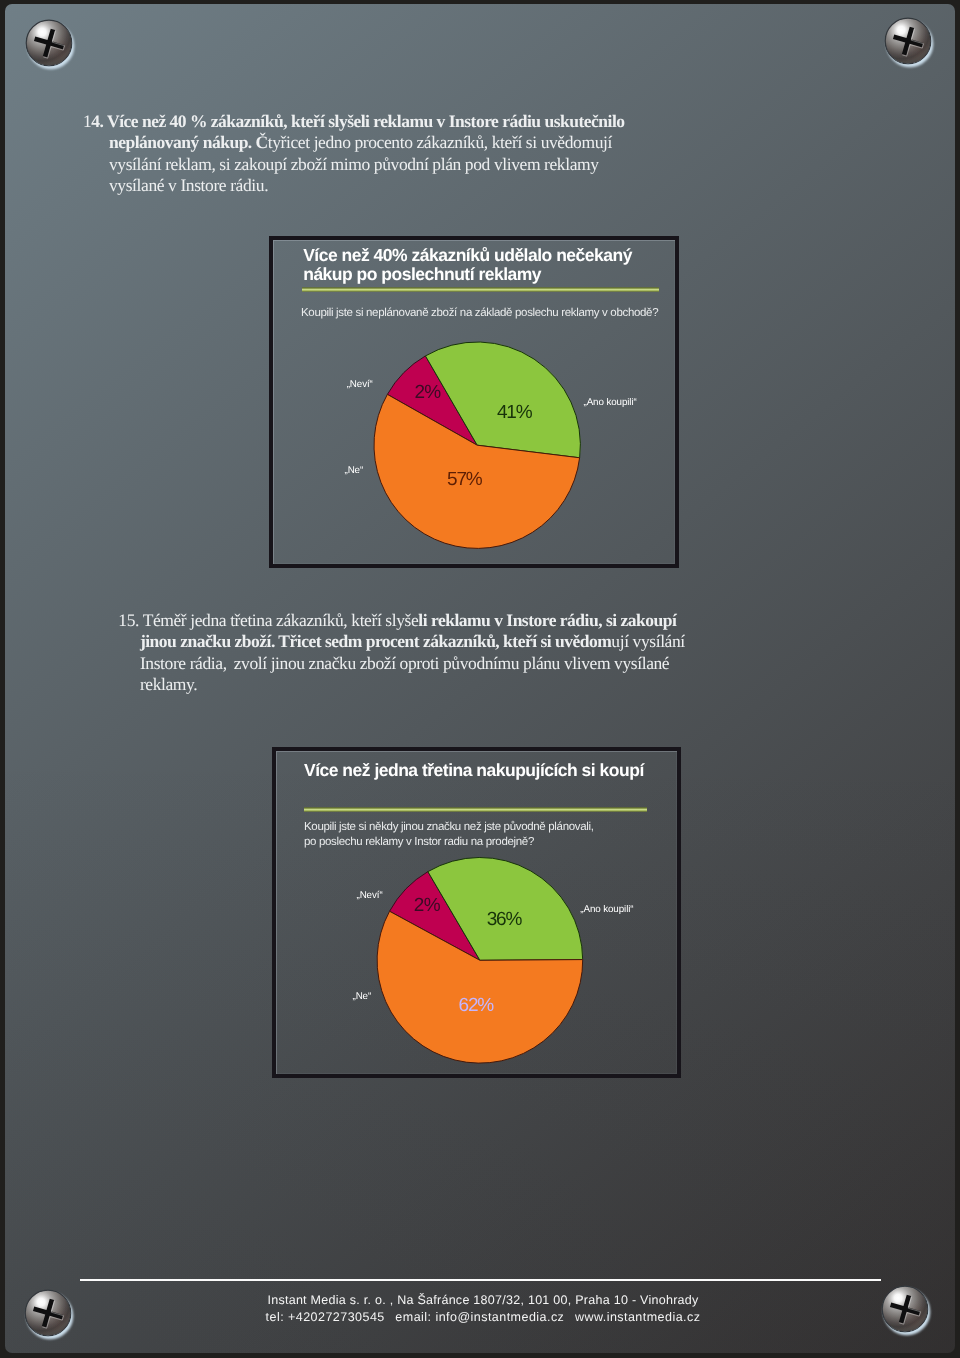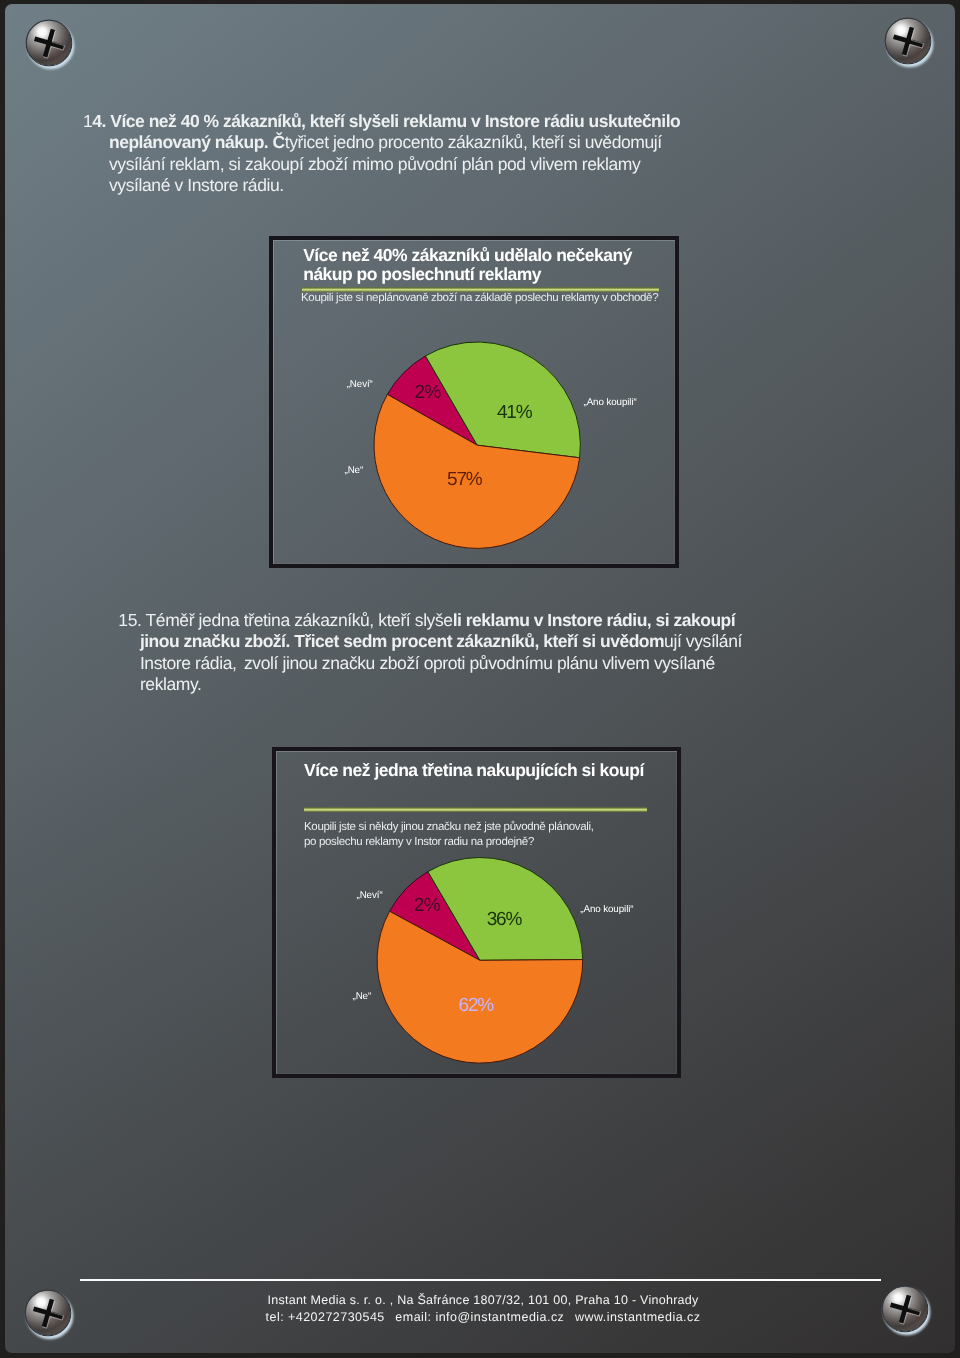"14. Více než 40 %" .stmt { font-family: none -> Liberation Serif, serif }
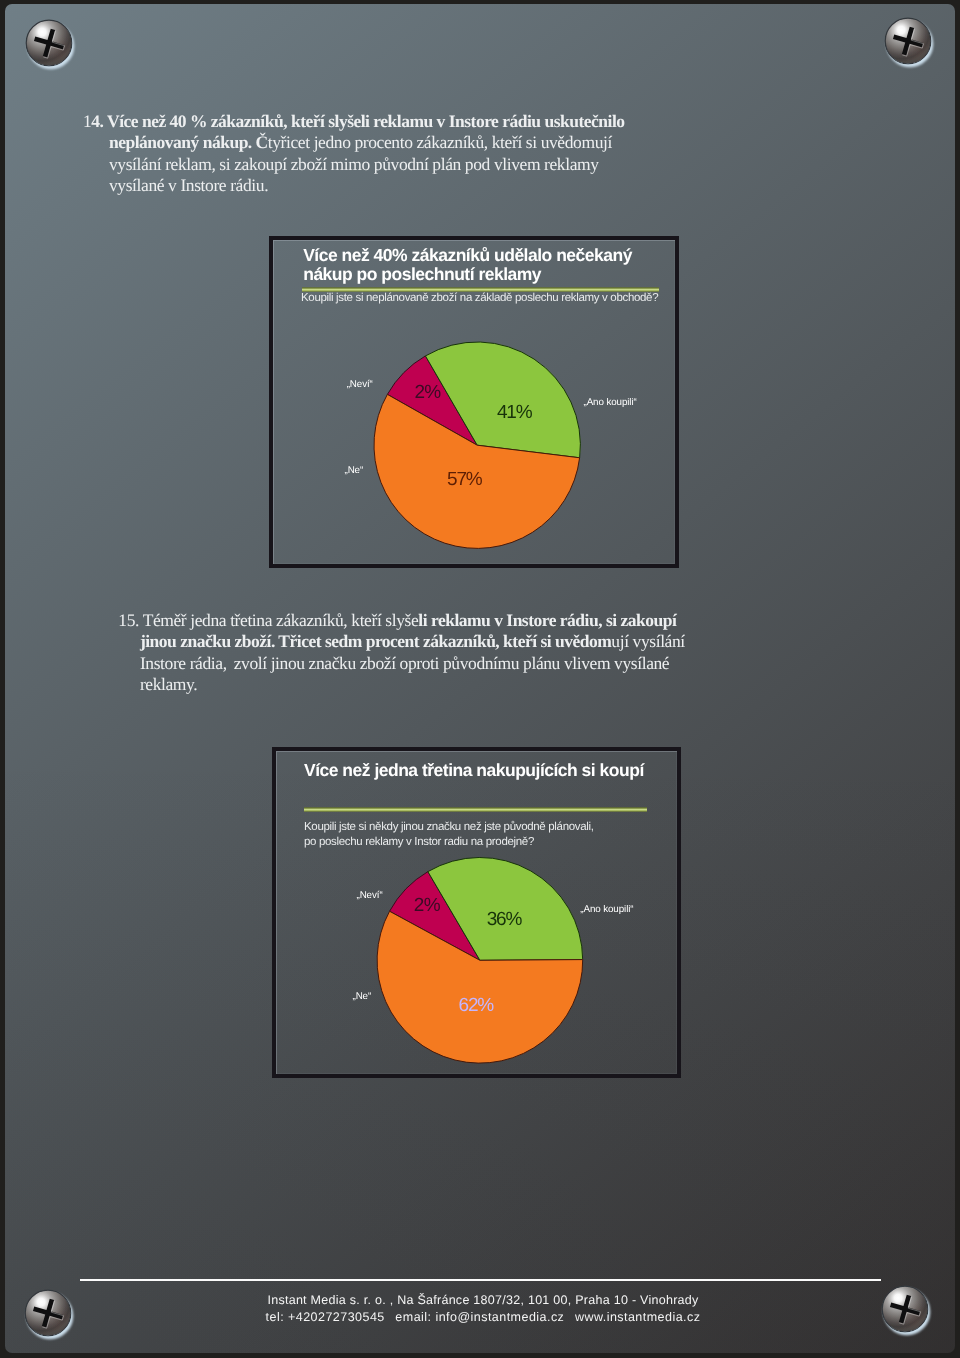"Koupili jste si neplánovaně zboží" div.csub { top: 51px -> 66px }
